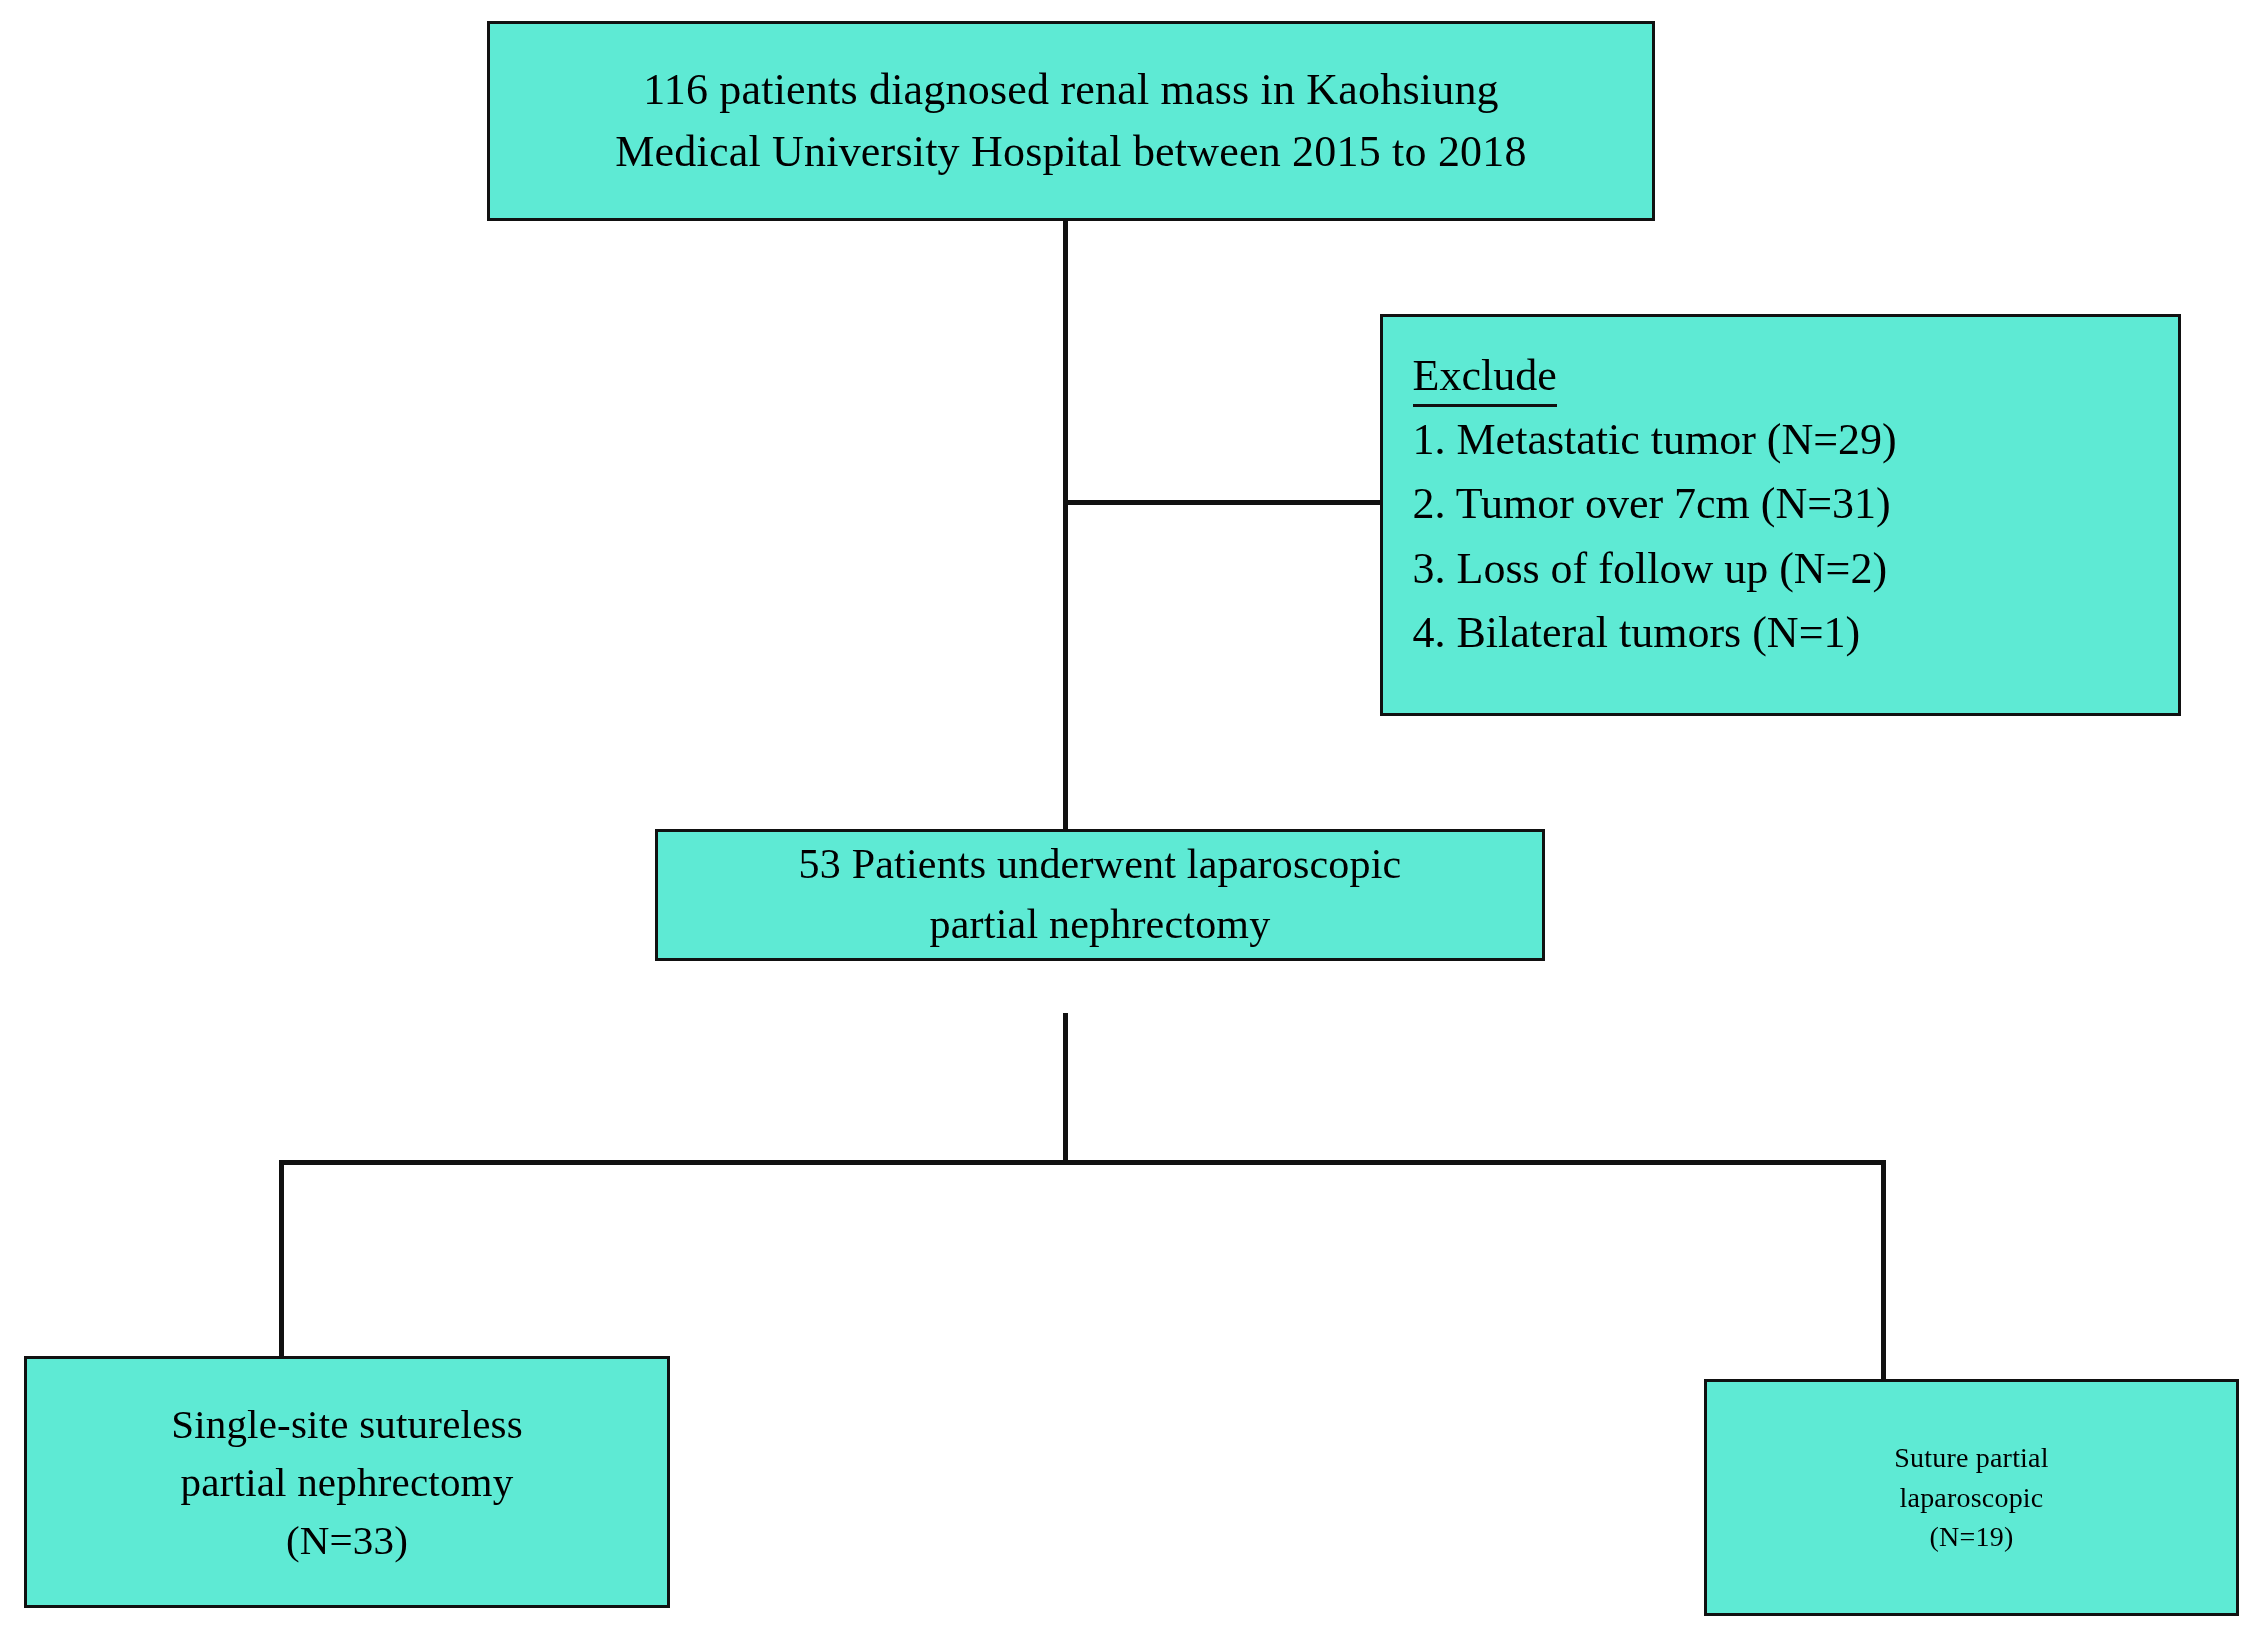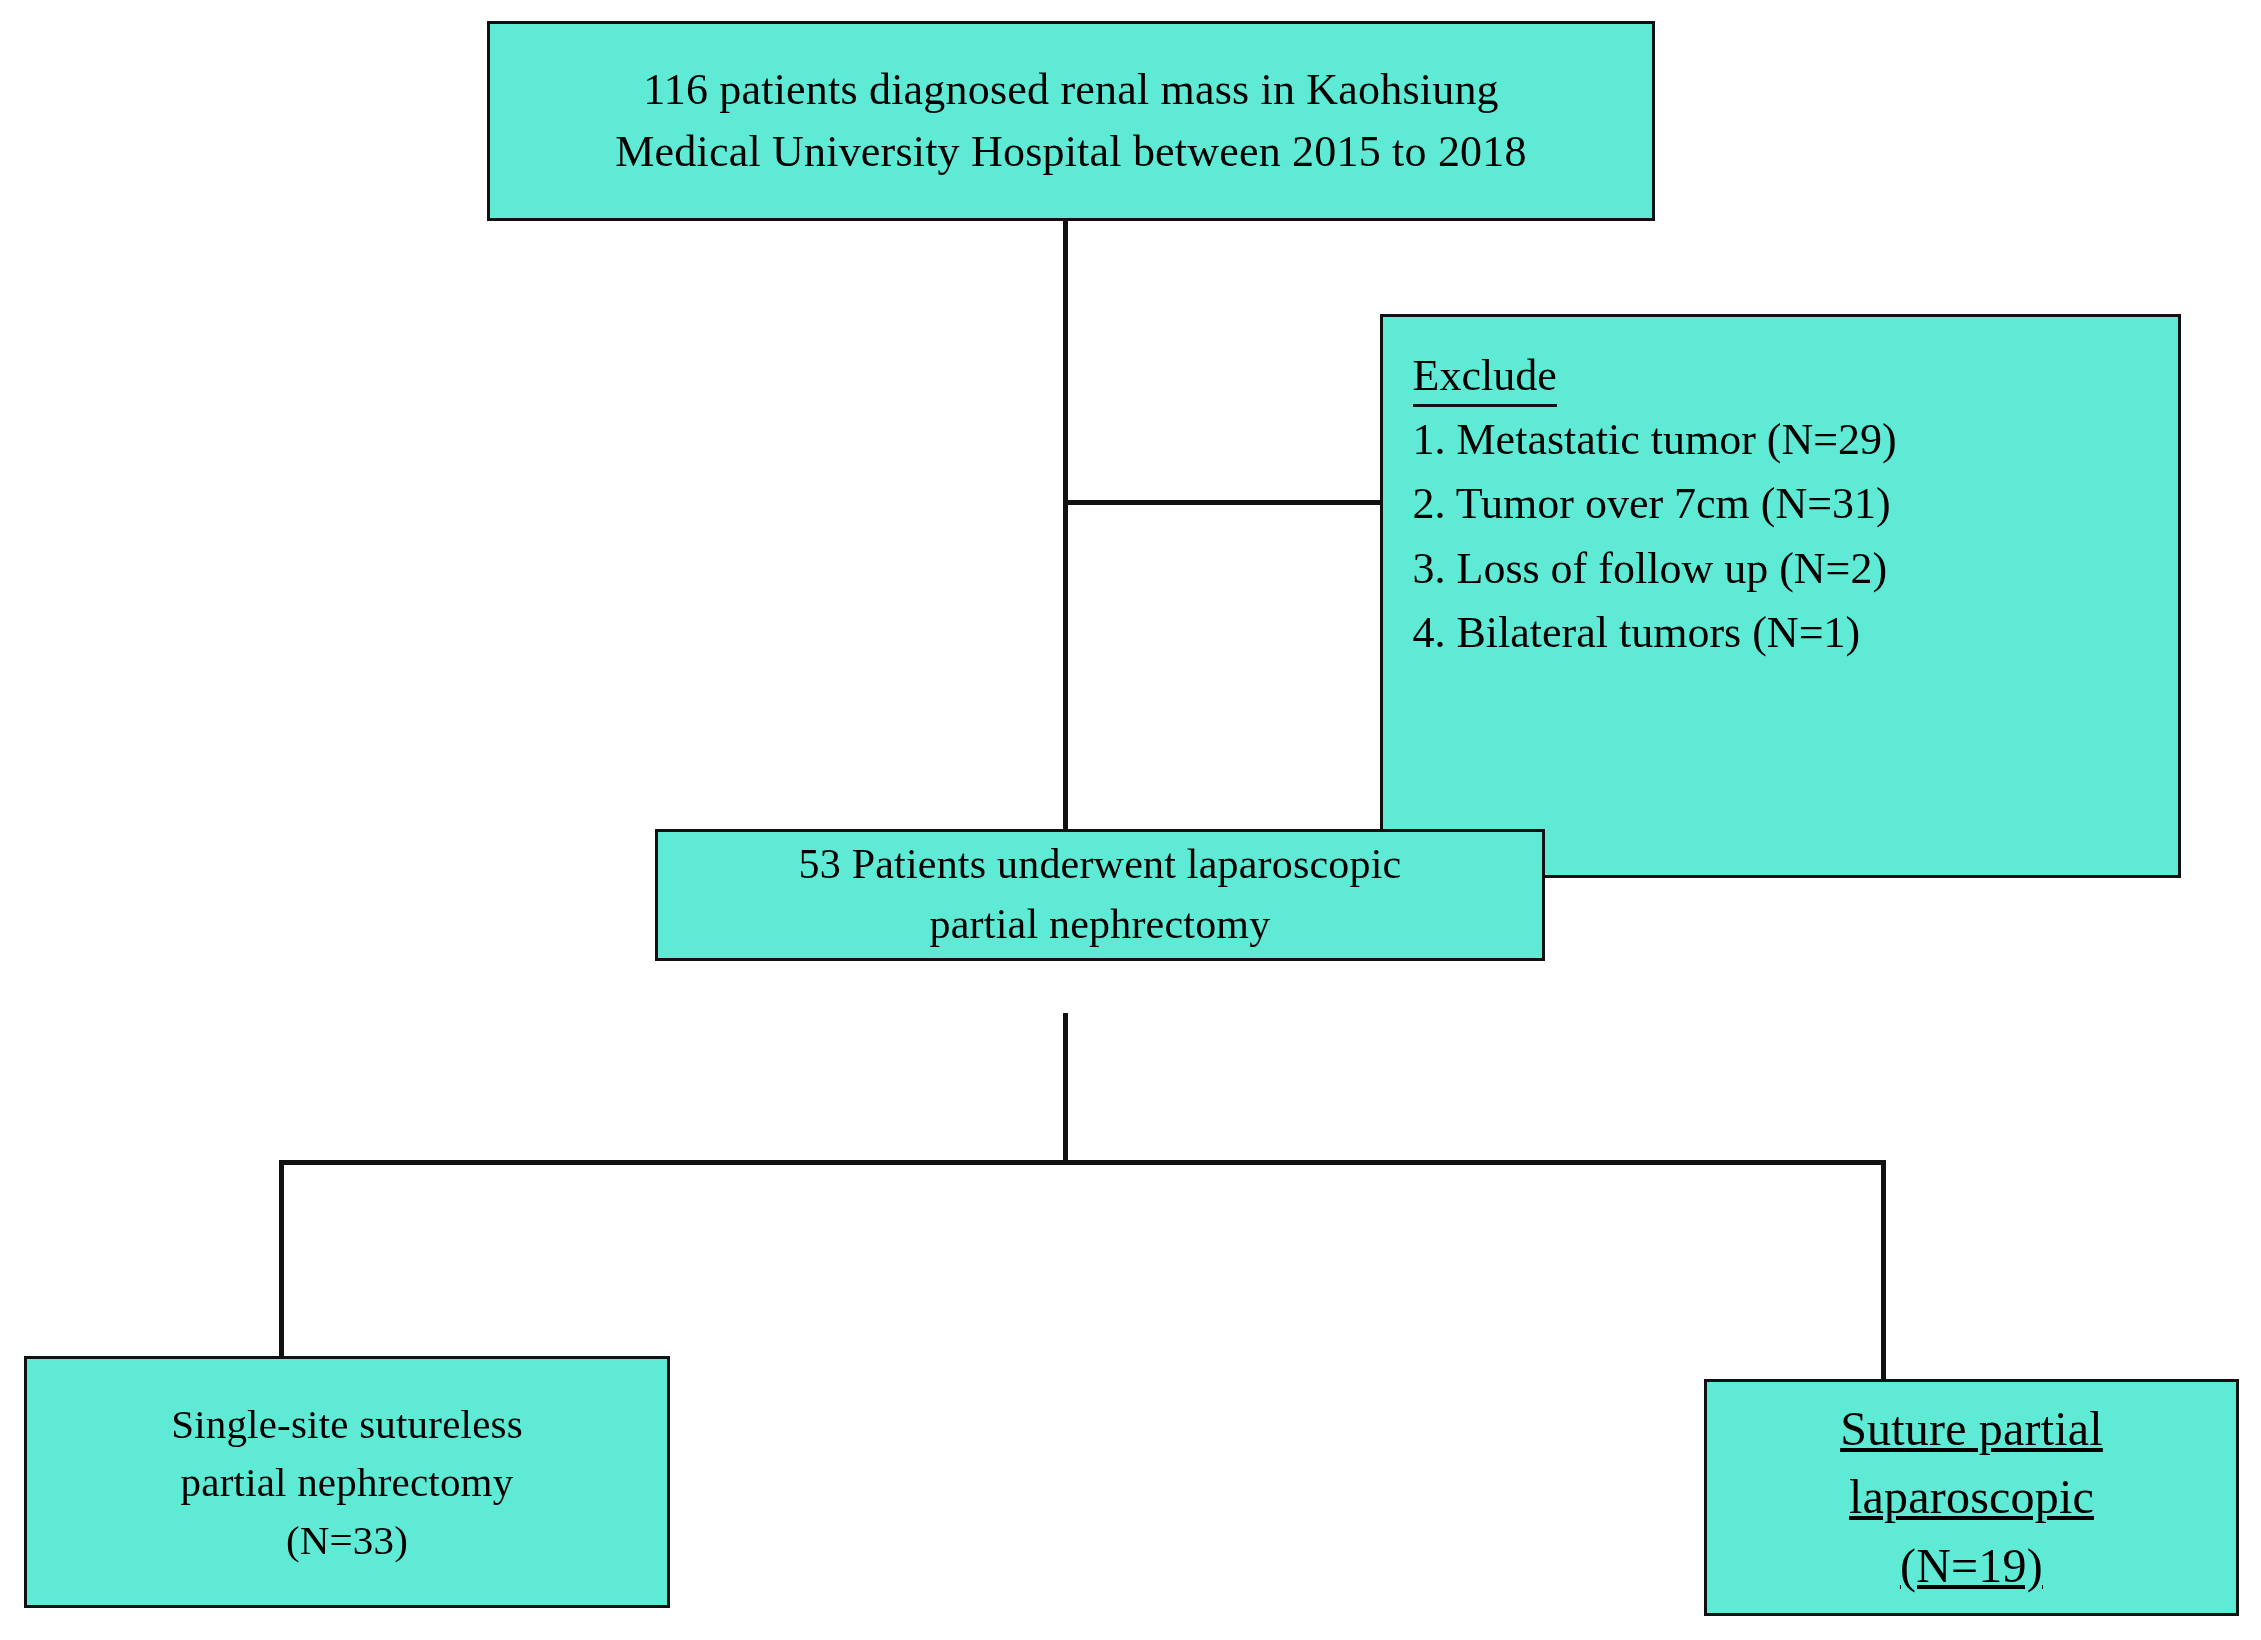"Exclude" #node-exclude { height: 564px -> 402px }
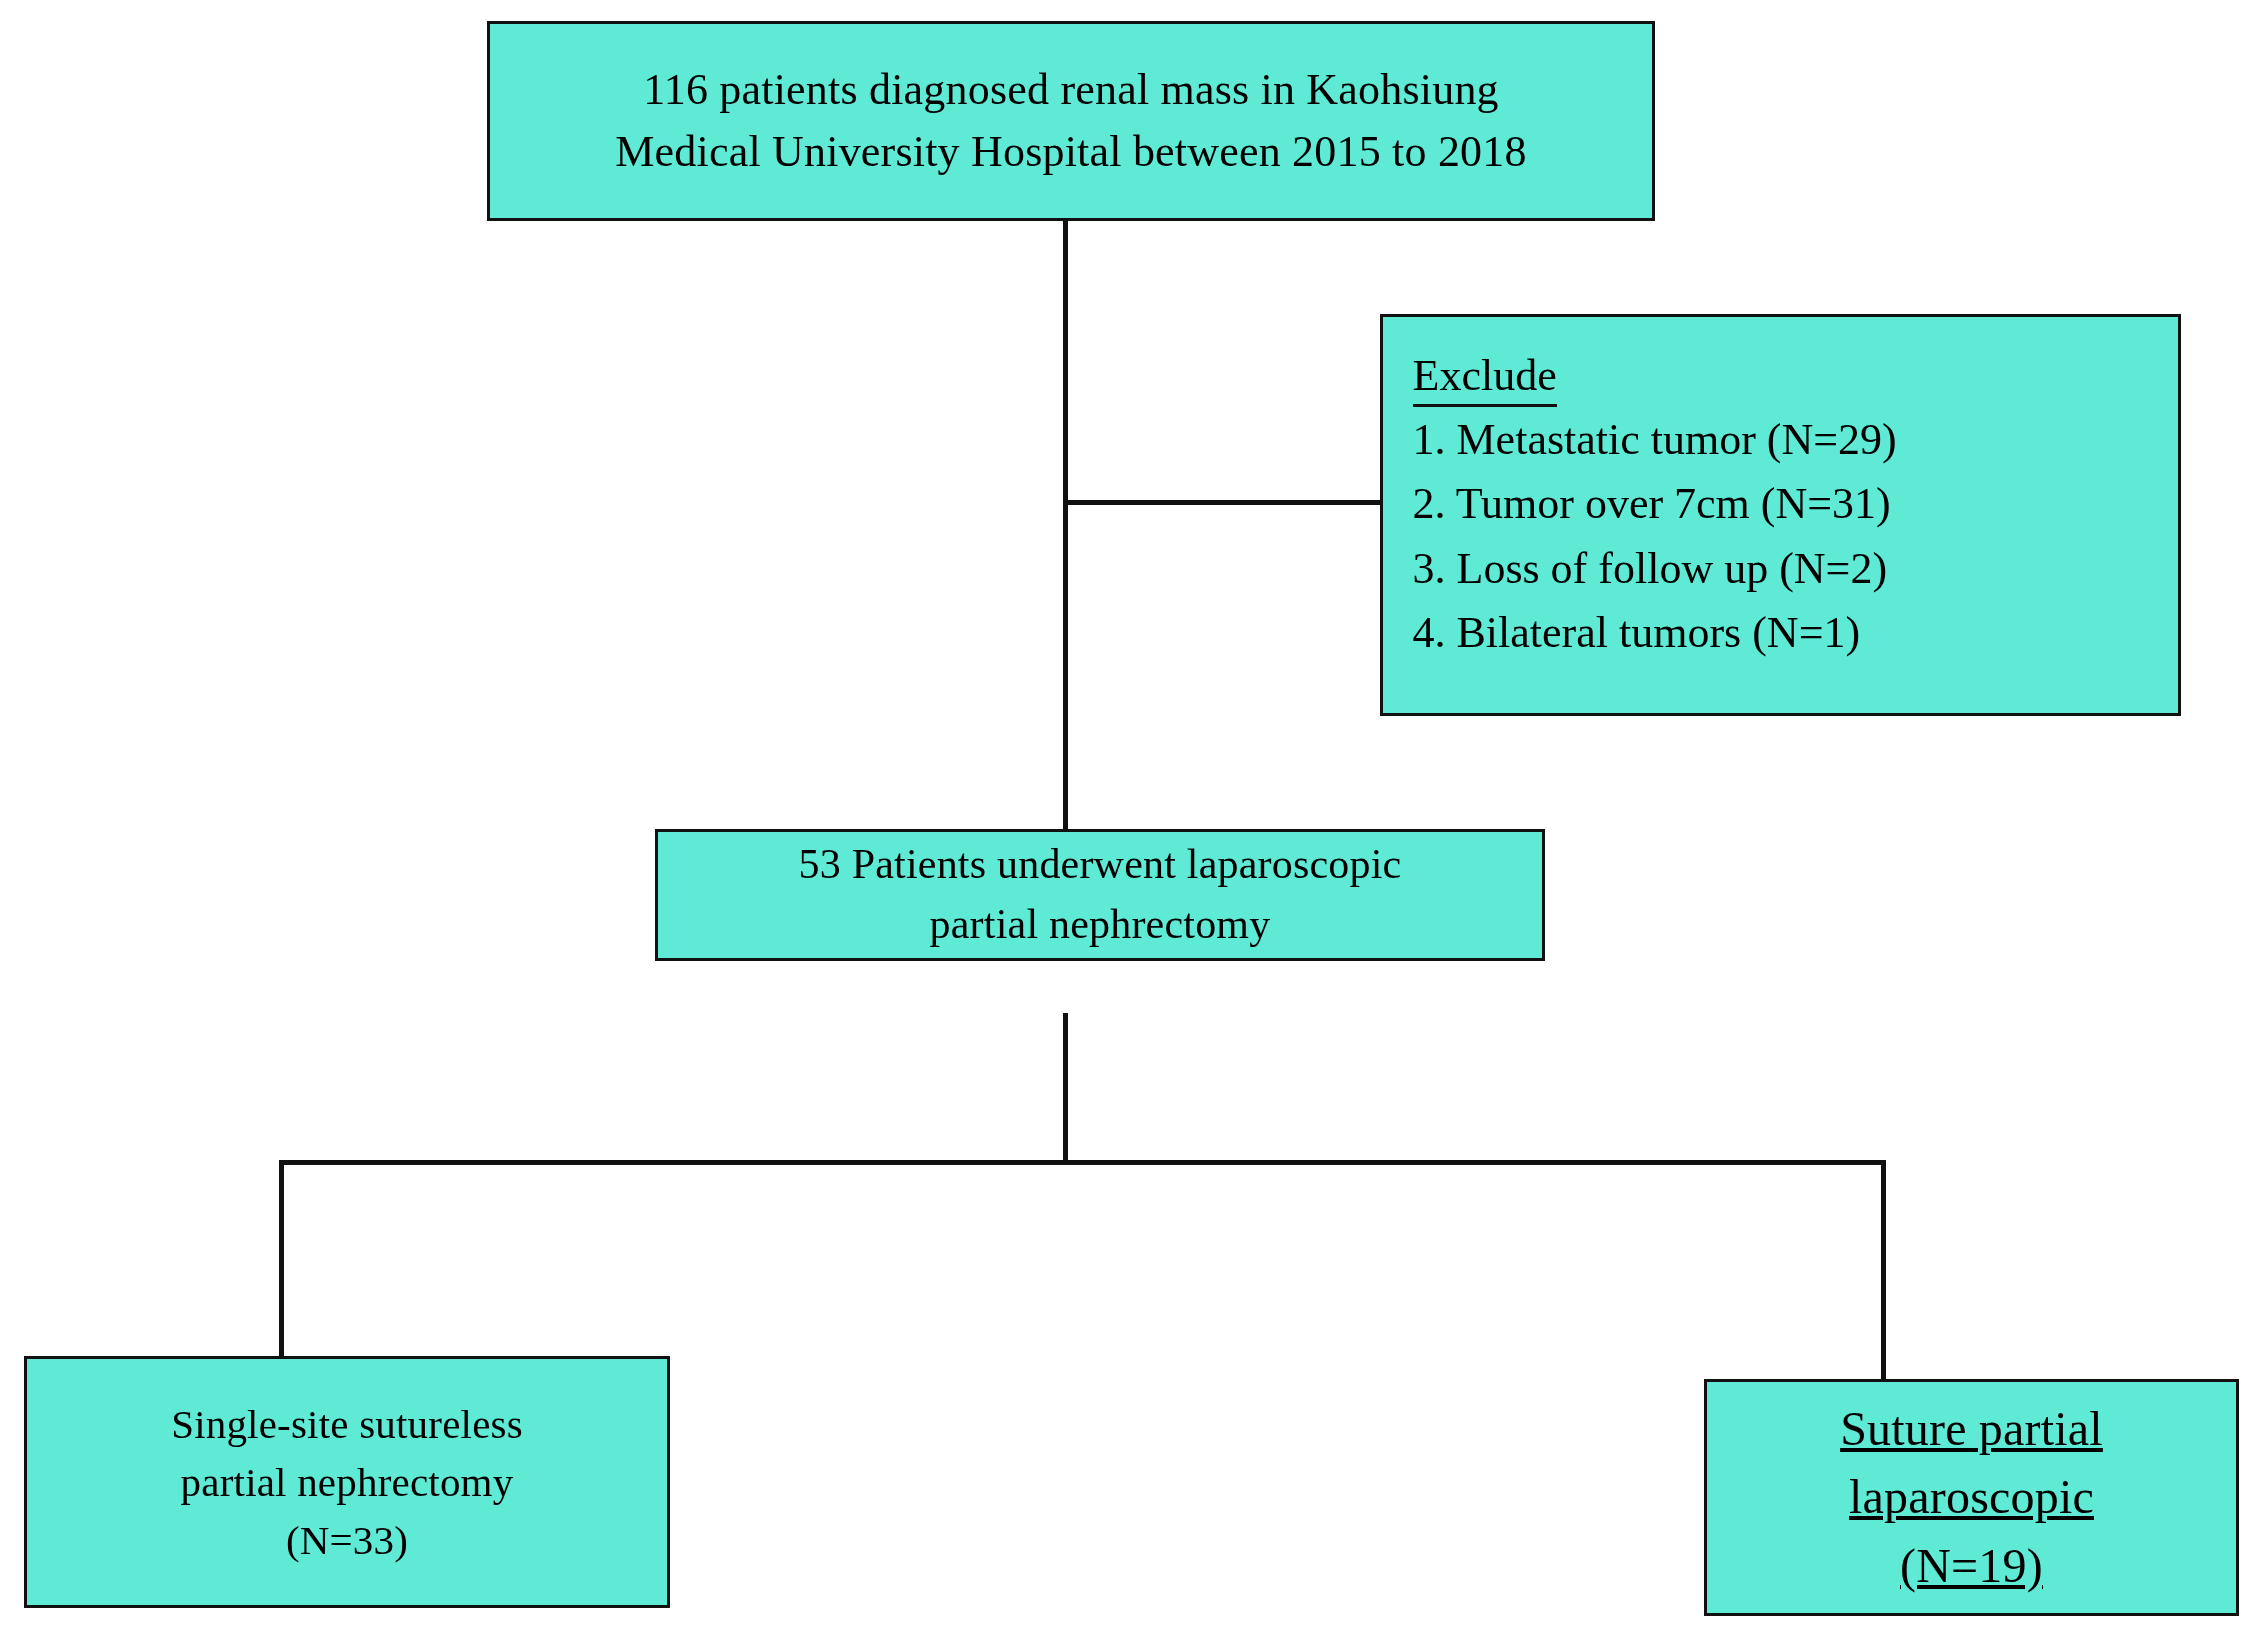"Suture partial" #node-suture .line { font-size: 48px -> 28px; text-decoration: underline -> none }
